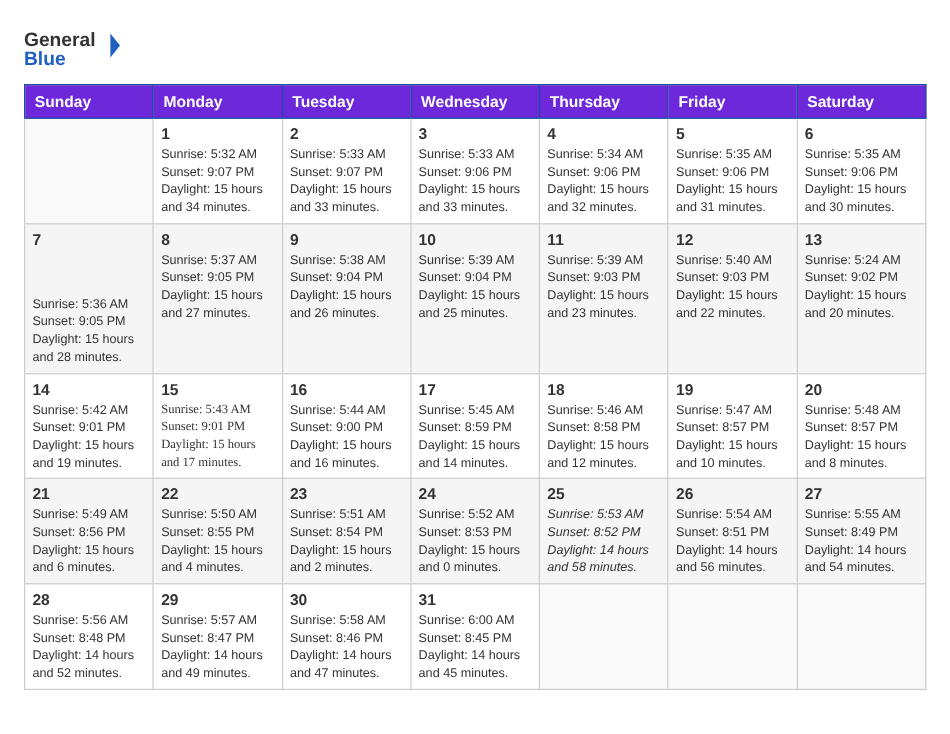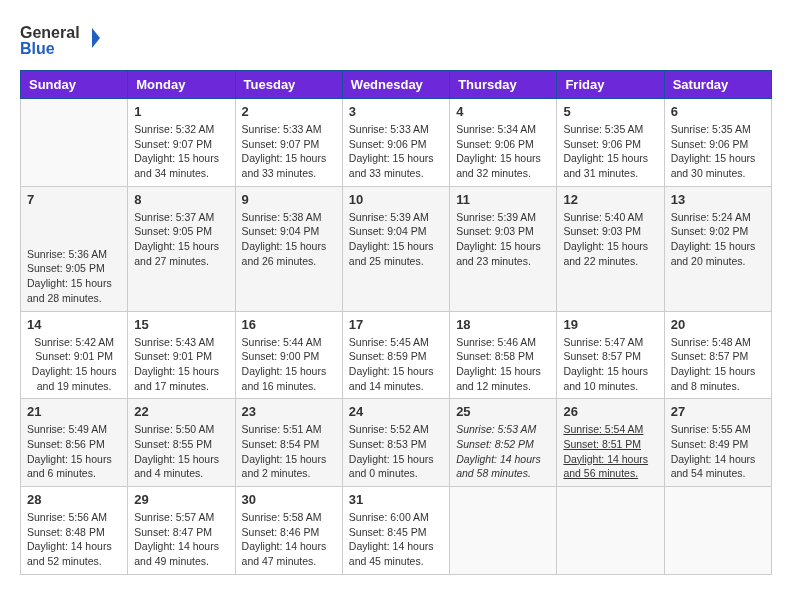"Sunrise: 5:42 AM" div.day-info { text-align: center -> none }
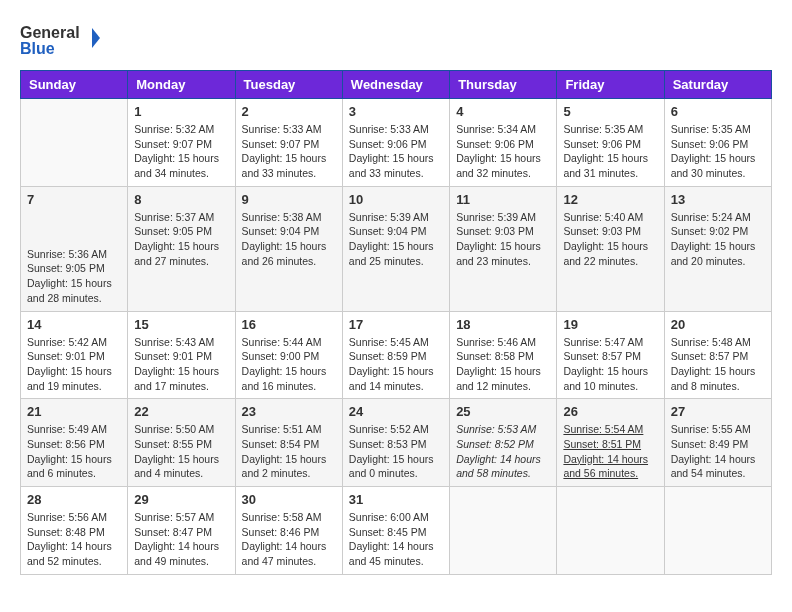"Sunrise: 5:43 AM" div.day-info { font-family: none -> Liberation Serif, serif }
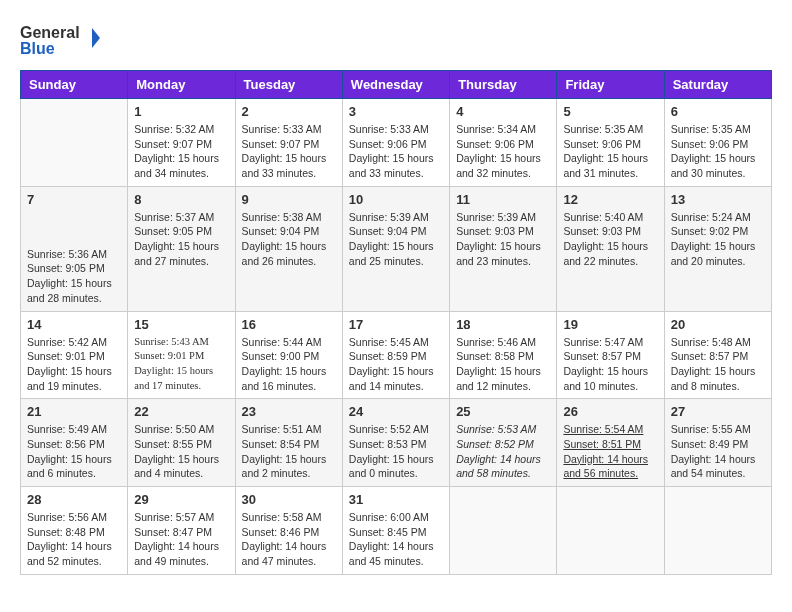"Sunrise: 5:54 AM" div.day-info { text-decoration: underline -> none }
